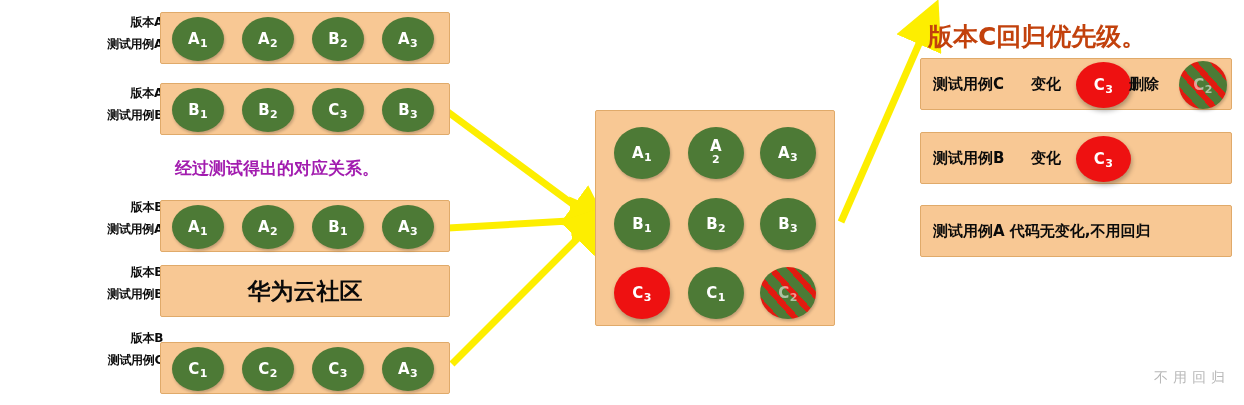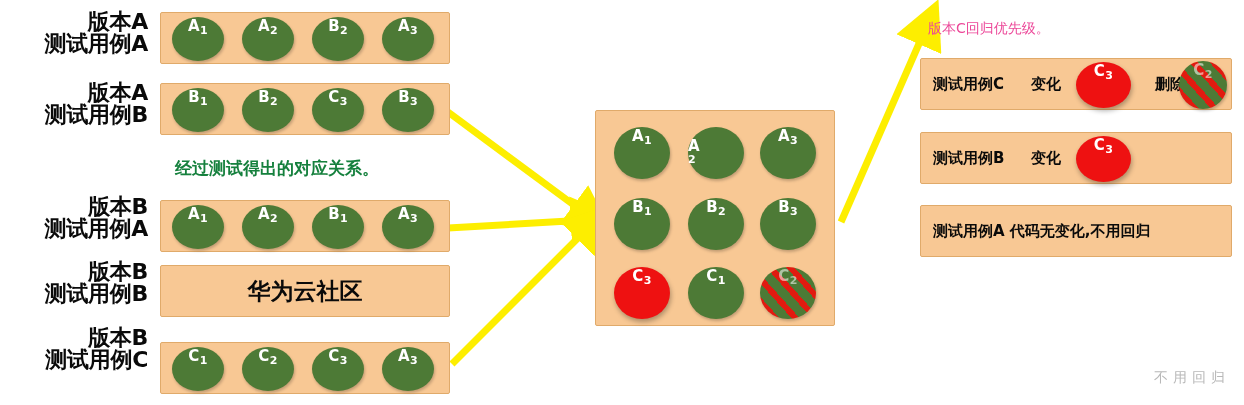"版本A" .row-label { font-size: 22px -> 12px; margin-left: none -> 15px }
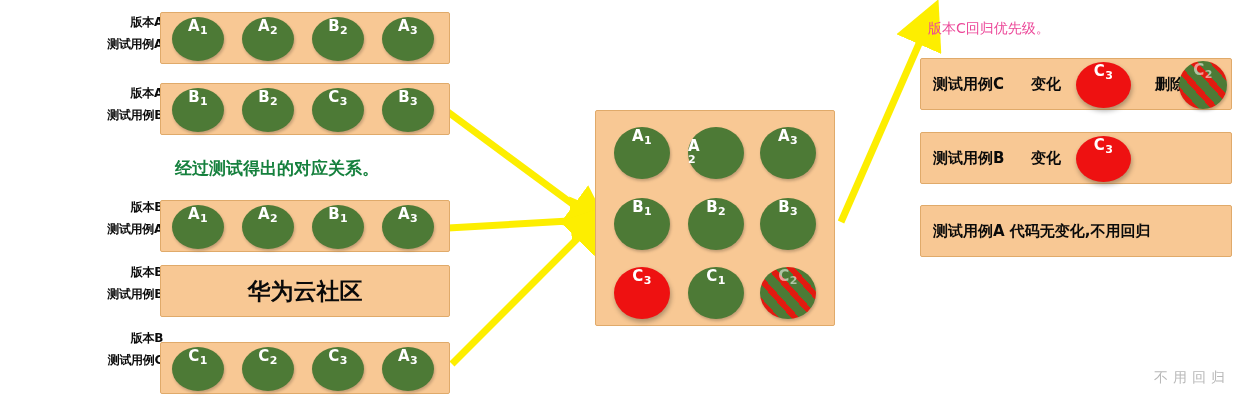"A1" .ball { align-items: none -> center }
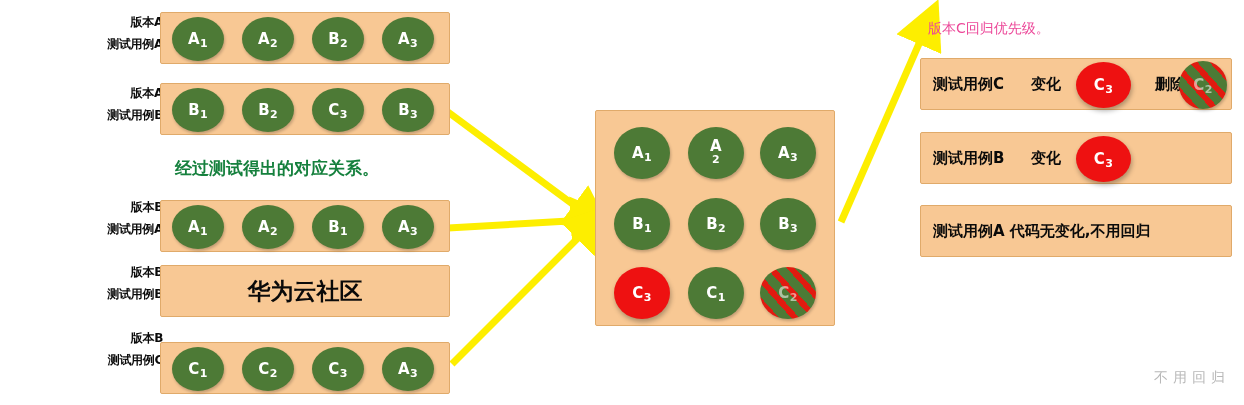"版本C回归优先级。" .heading { color: #ec4899 -> #c2410c; font-size: 14px -> 25px; font-weight: normal -> bold }
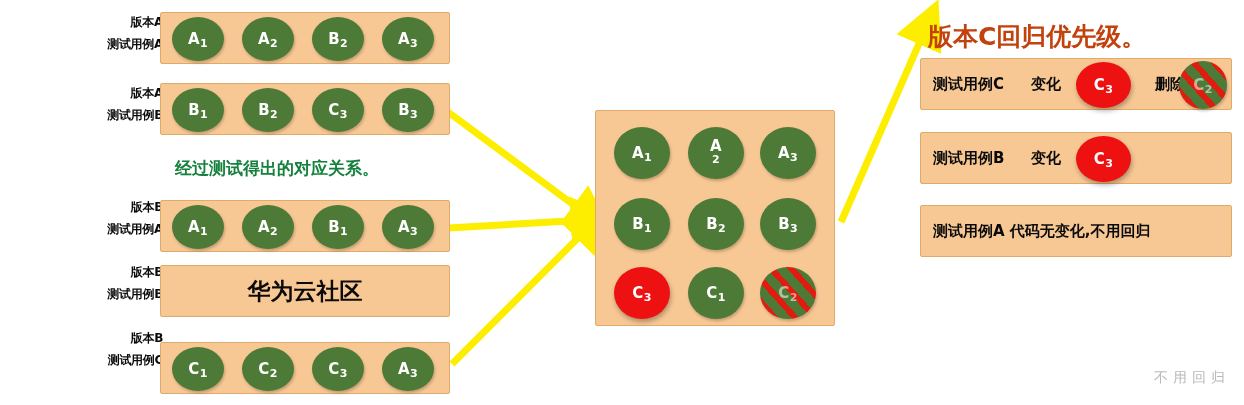"删除" div.rowtext { left: 234px -> 208px }
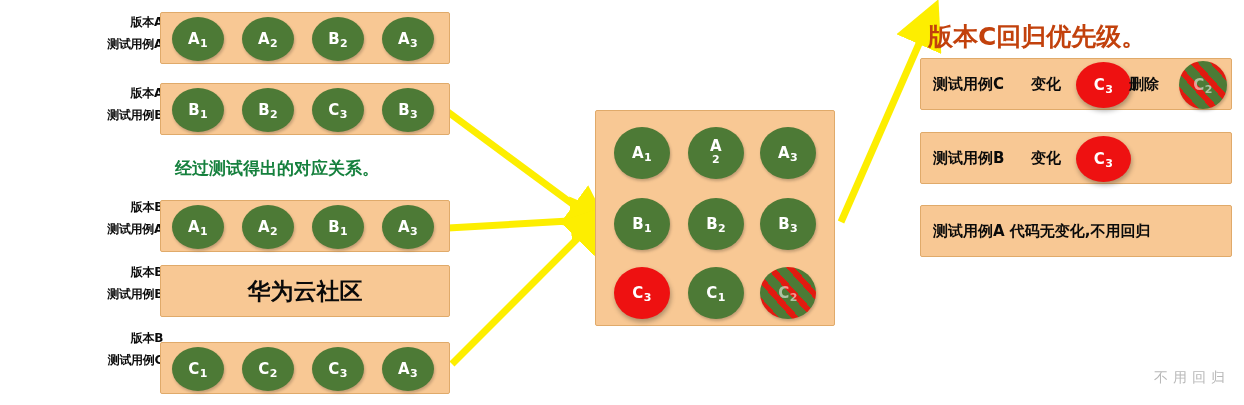"经过测试得出的对应关系。" .caption { color: #15803d -> #a21caf }
